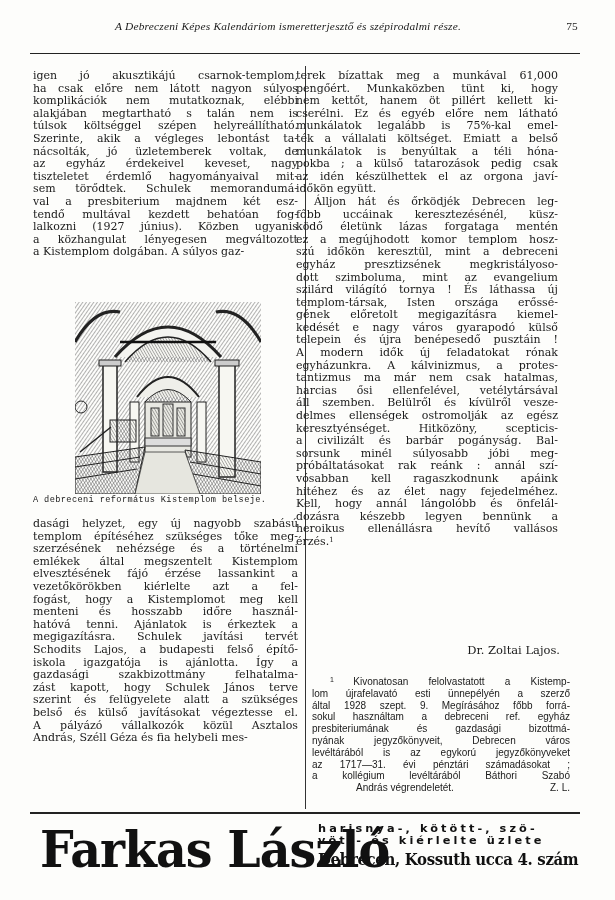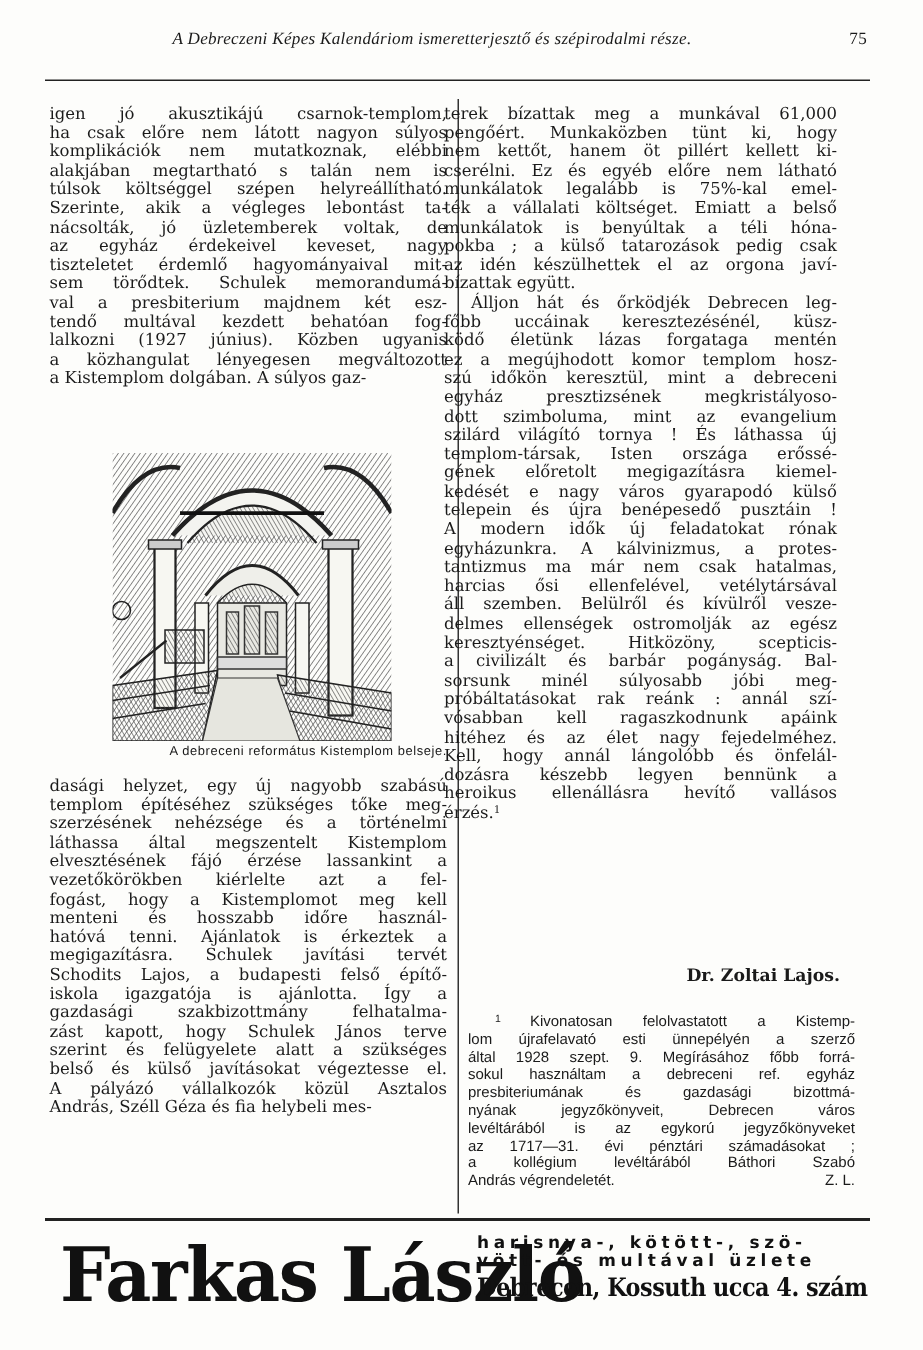"bízattak együtt." span.ln { text: bízattak -> időkön }
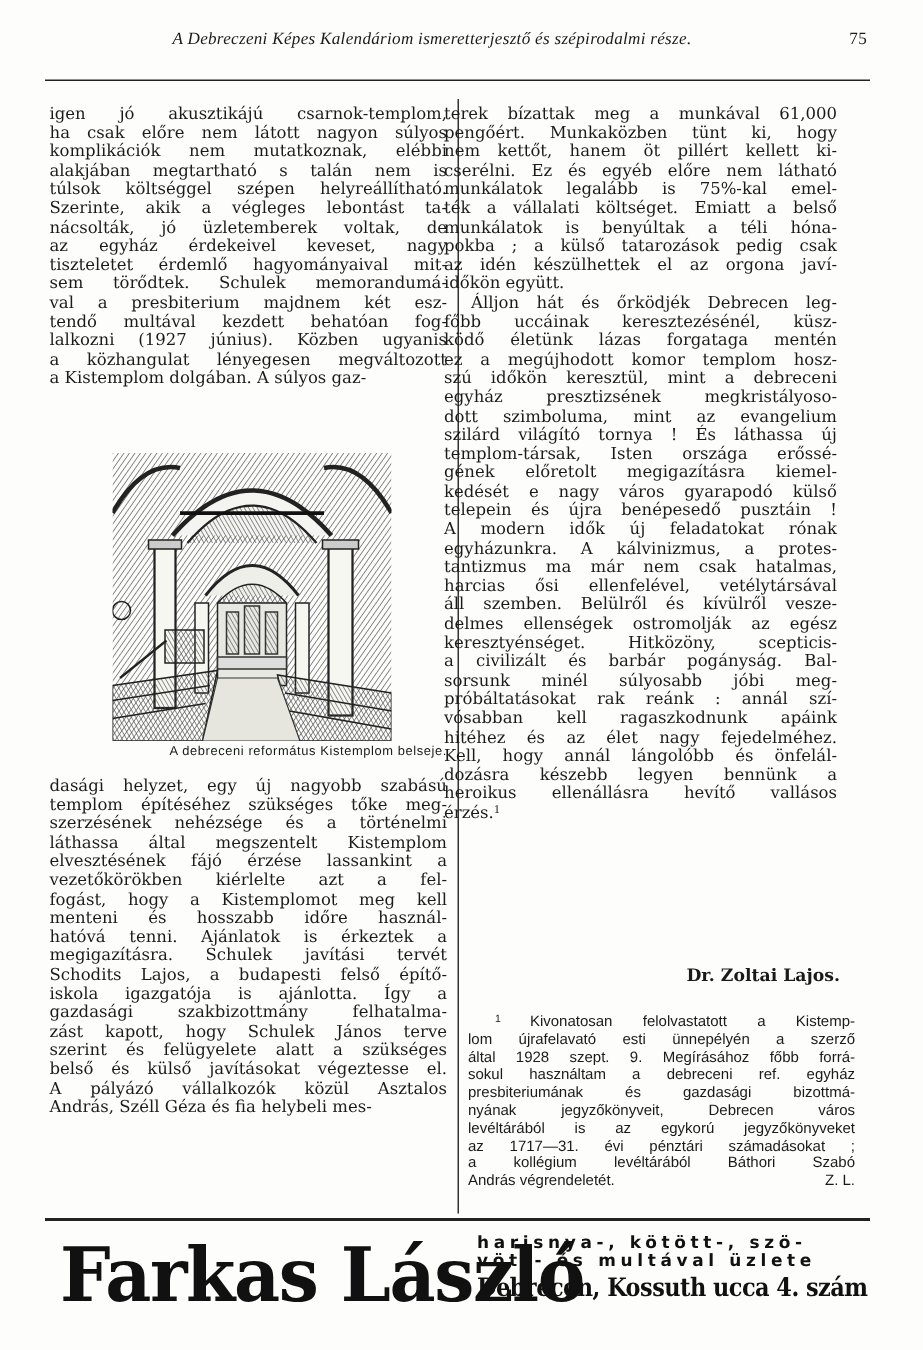"A debreceni református Kistemplom" .caption { font-family: Liberation Sans, sans-serif -> Liberation Mono, monospace; text-align: right -> left }
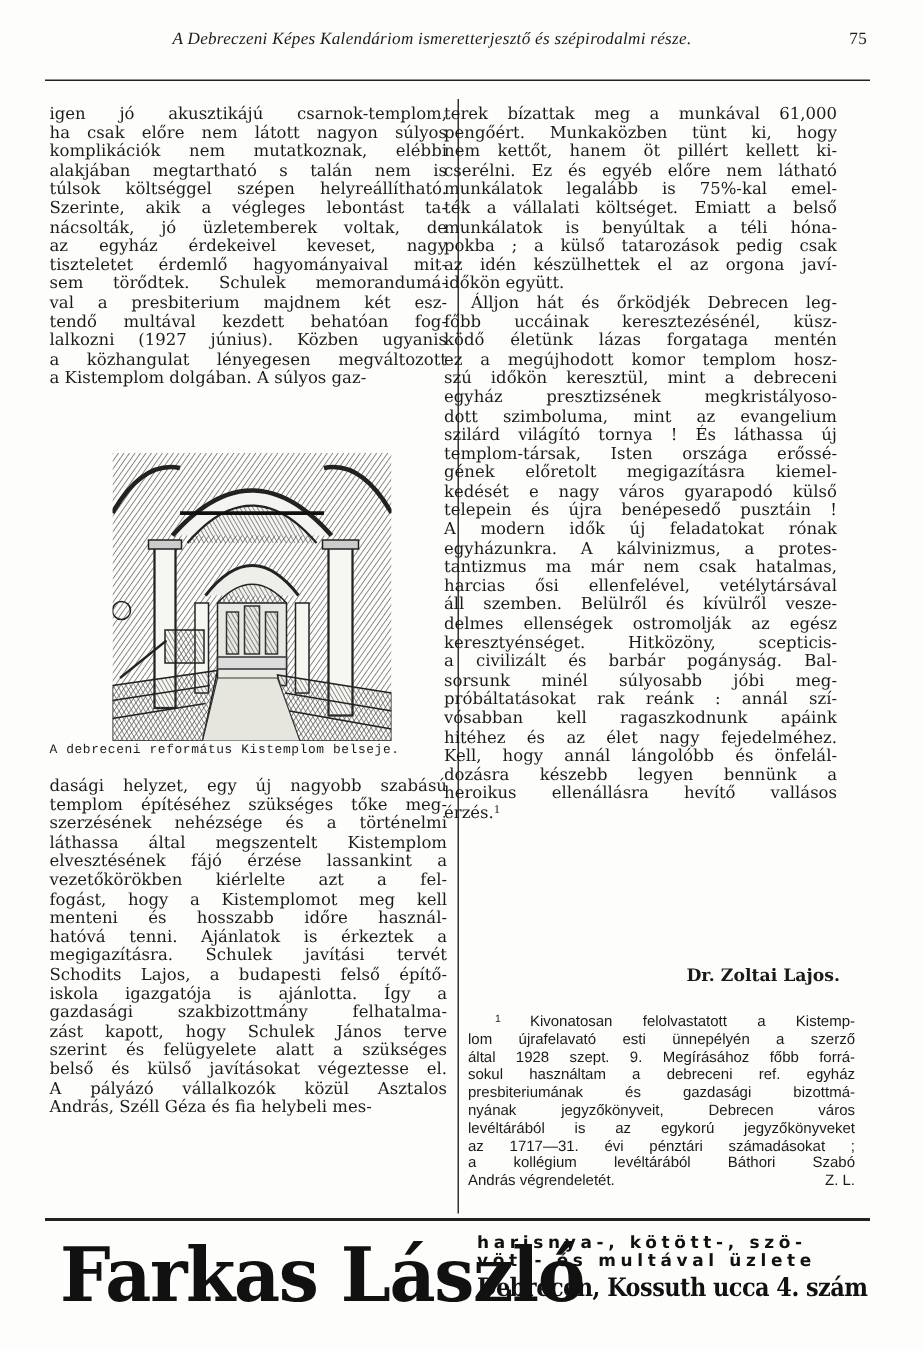"láthassa által megszentelt Kistemplom" span.ln { text: láthassa -> emlékek }
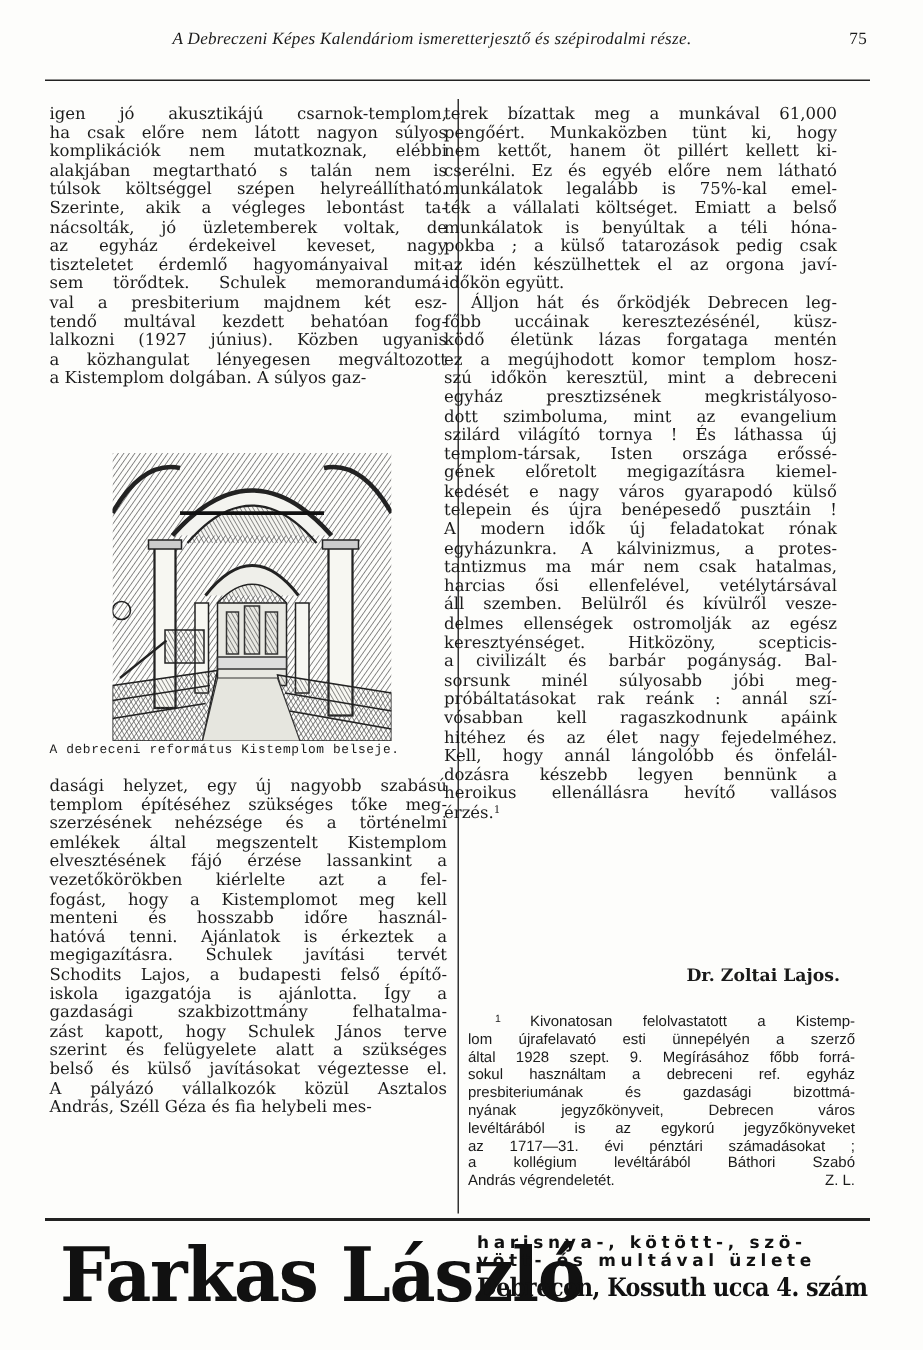"Dr. Zoltai Lajos." .signature { font-weight: bold -> normal }
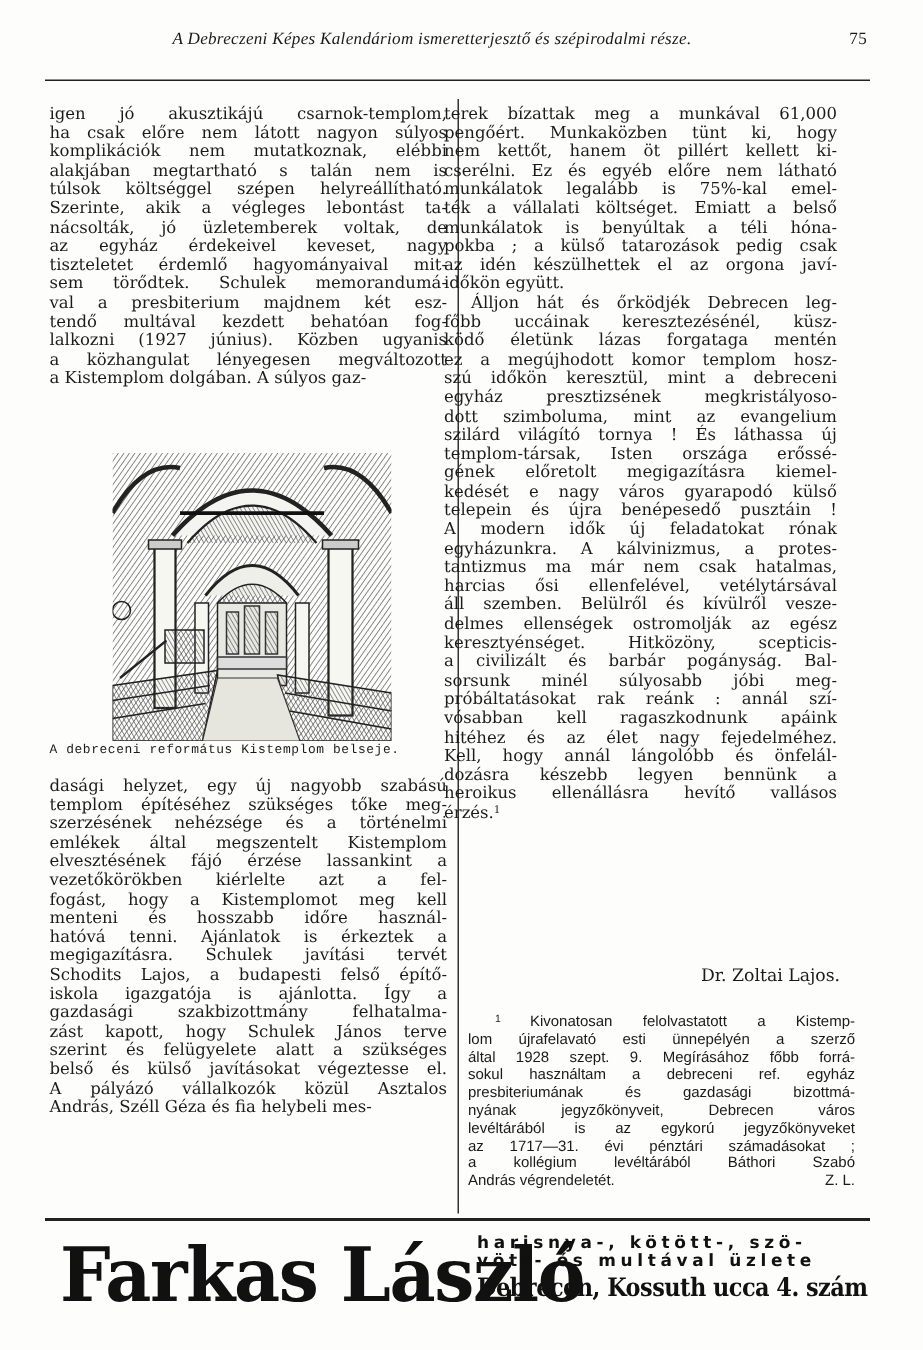"András végrendeletét." .footnote .ln.last { margin-left: none -> 44px }
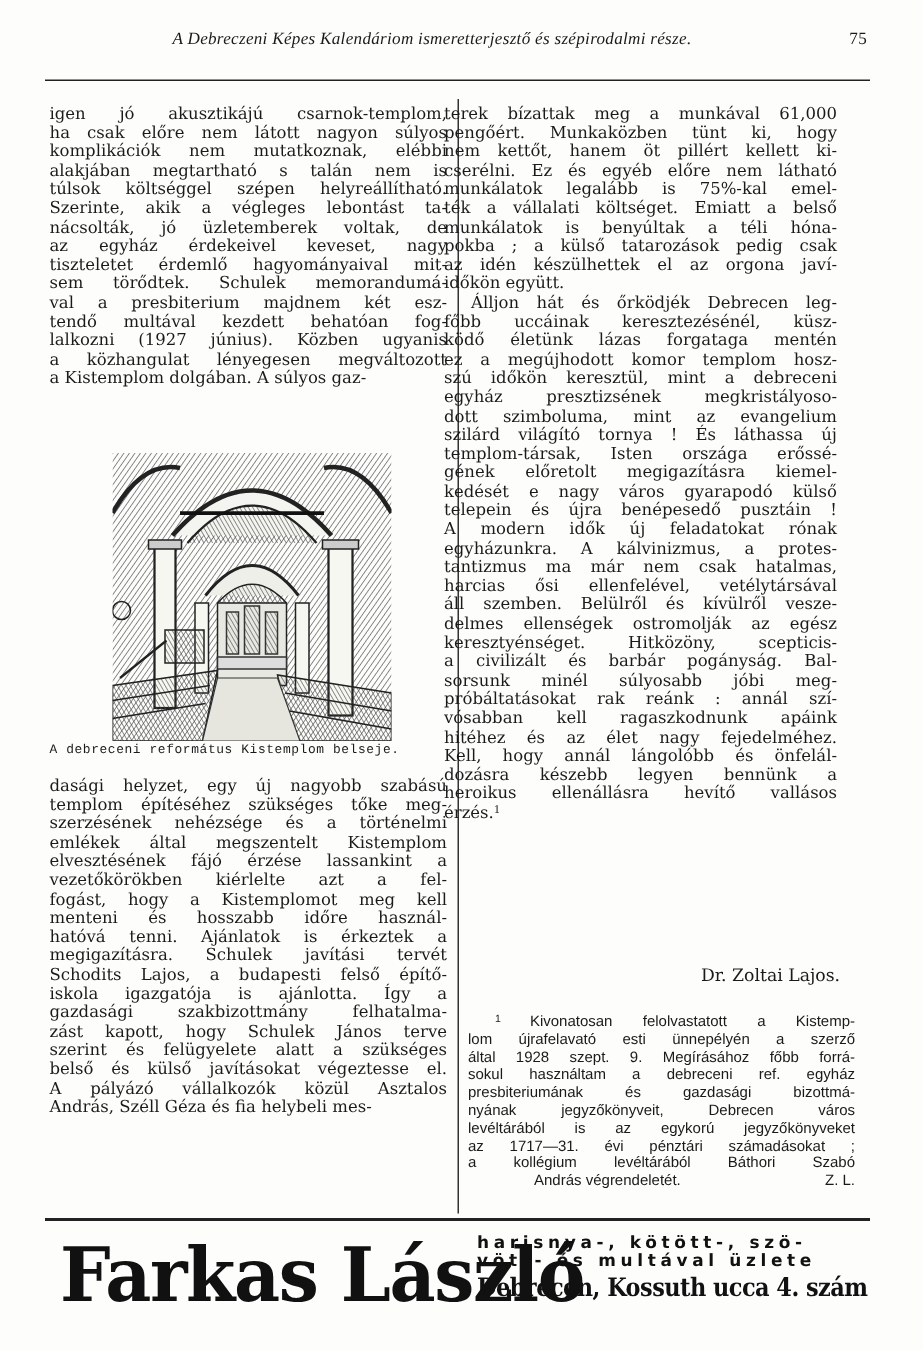"vött- és multával üzlete" div.ad-line2 { text: multával -> kiérlelte }
